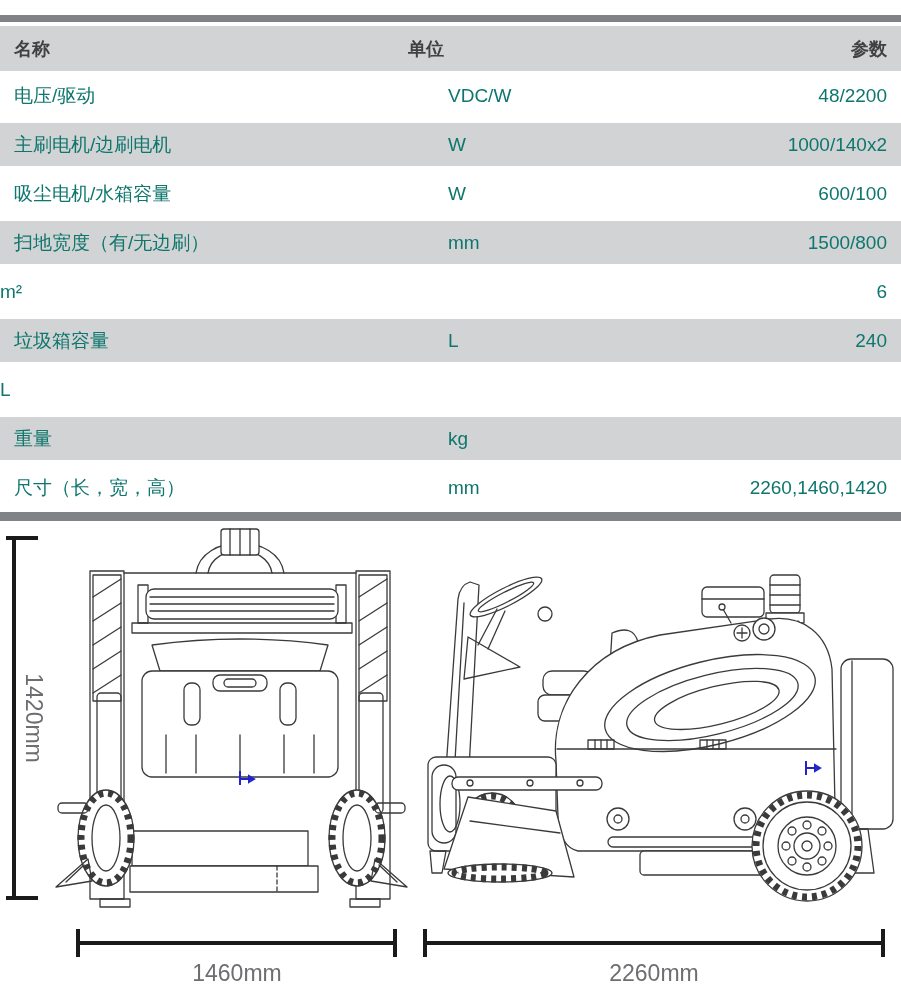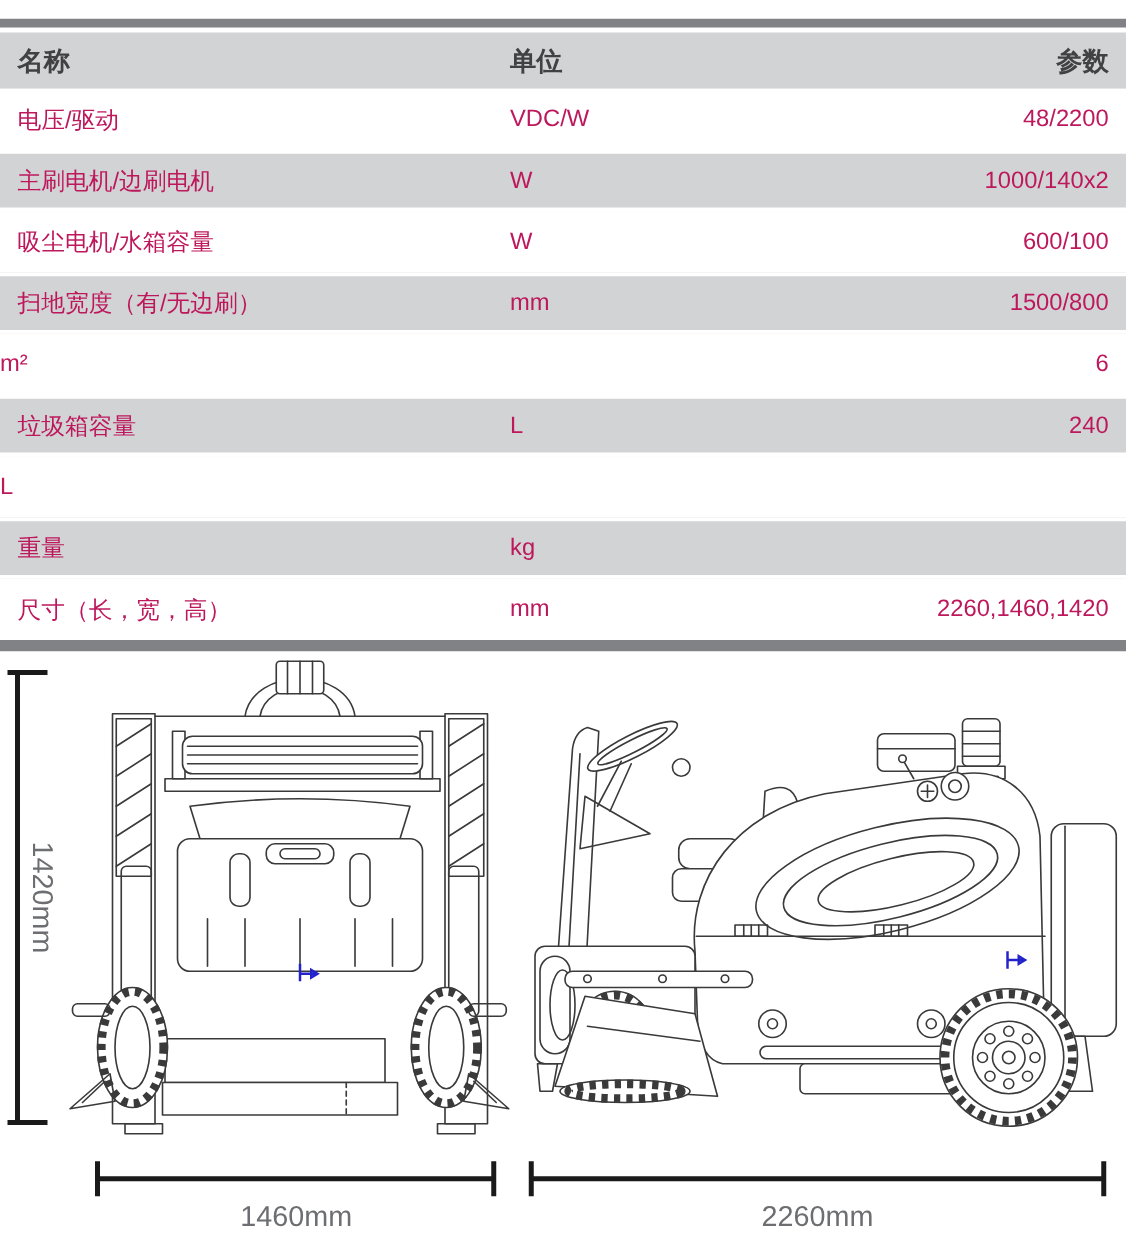"名称" .row.header { font-size: 21px -> 18px }
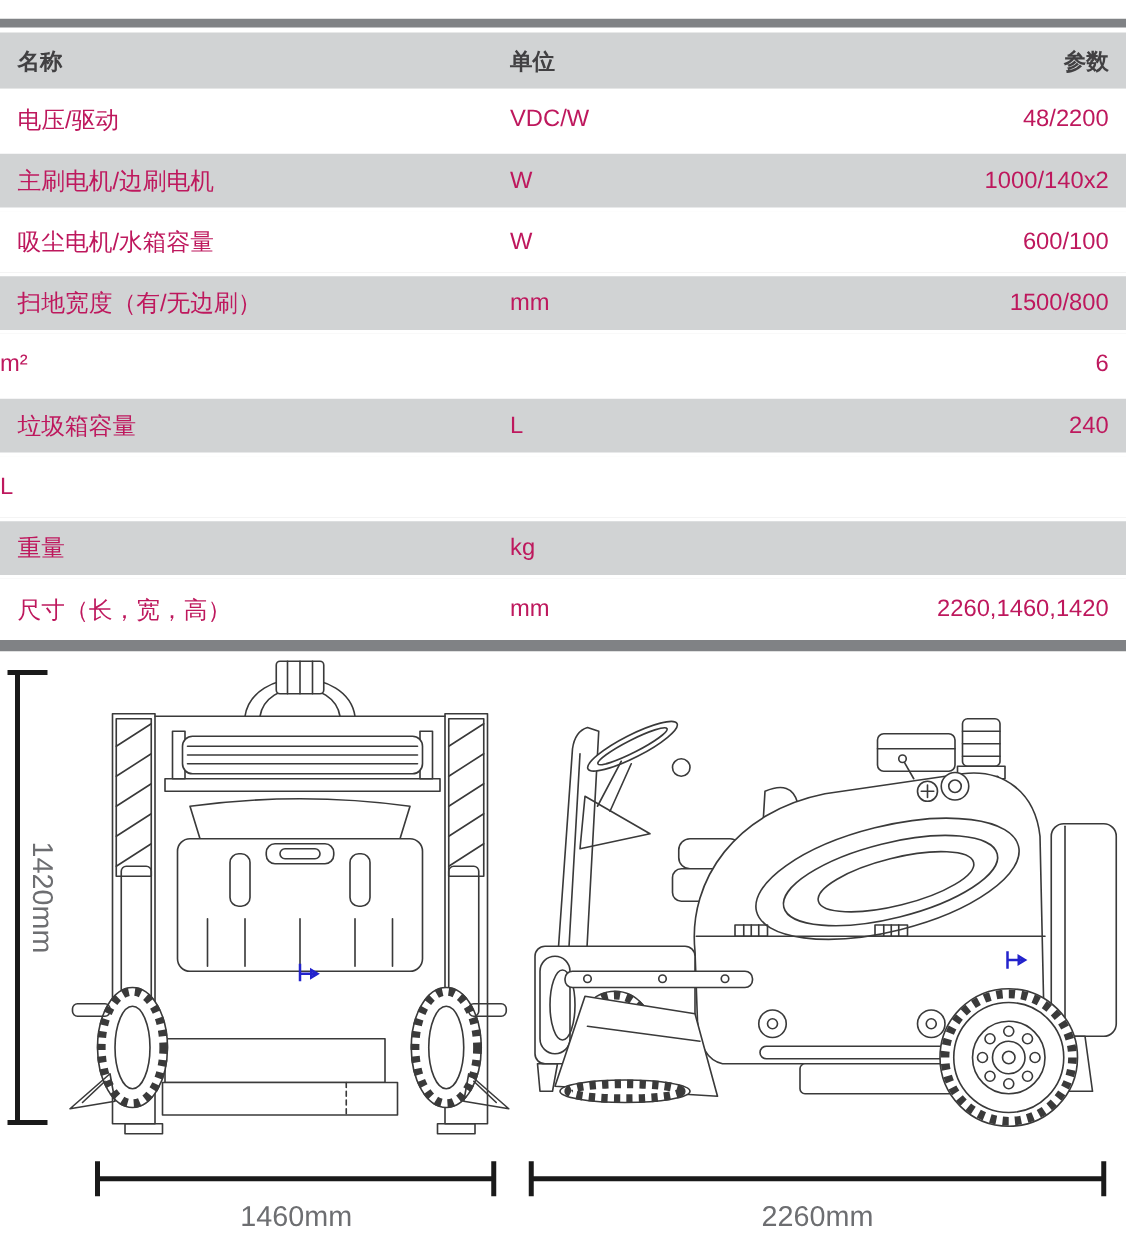"电压/驱动" .row.data { color: #be185d -> #0f766e; gap: none -> 40px }
